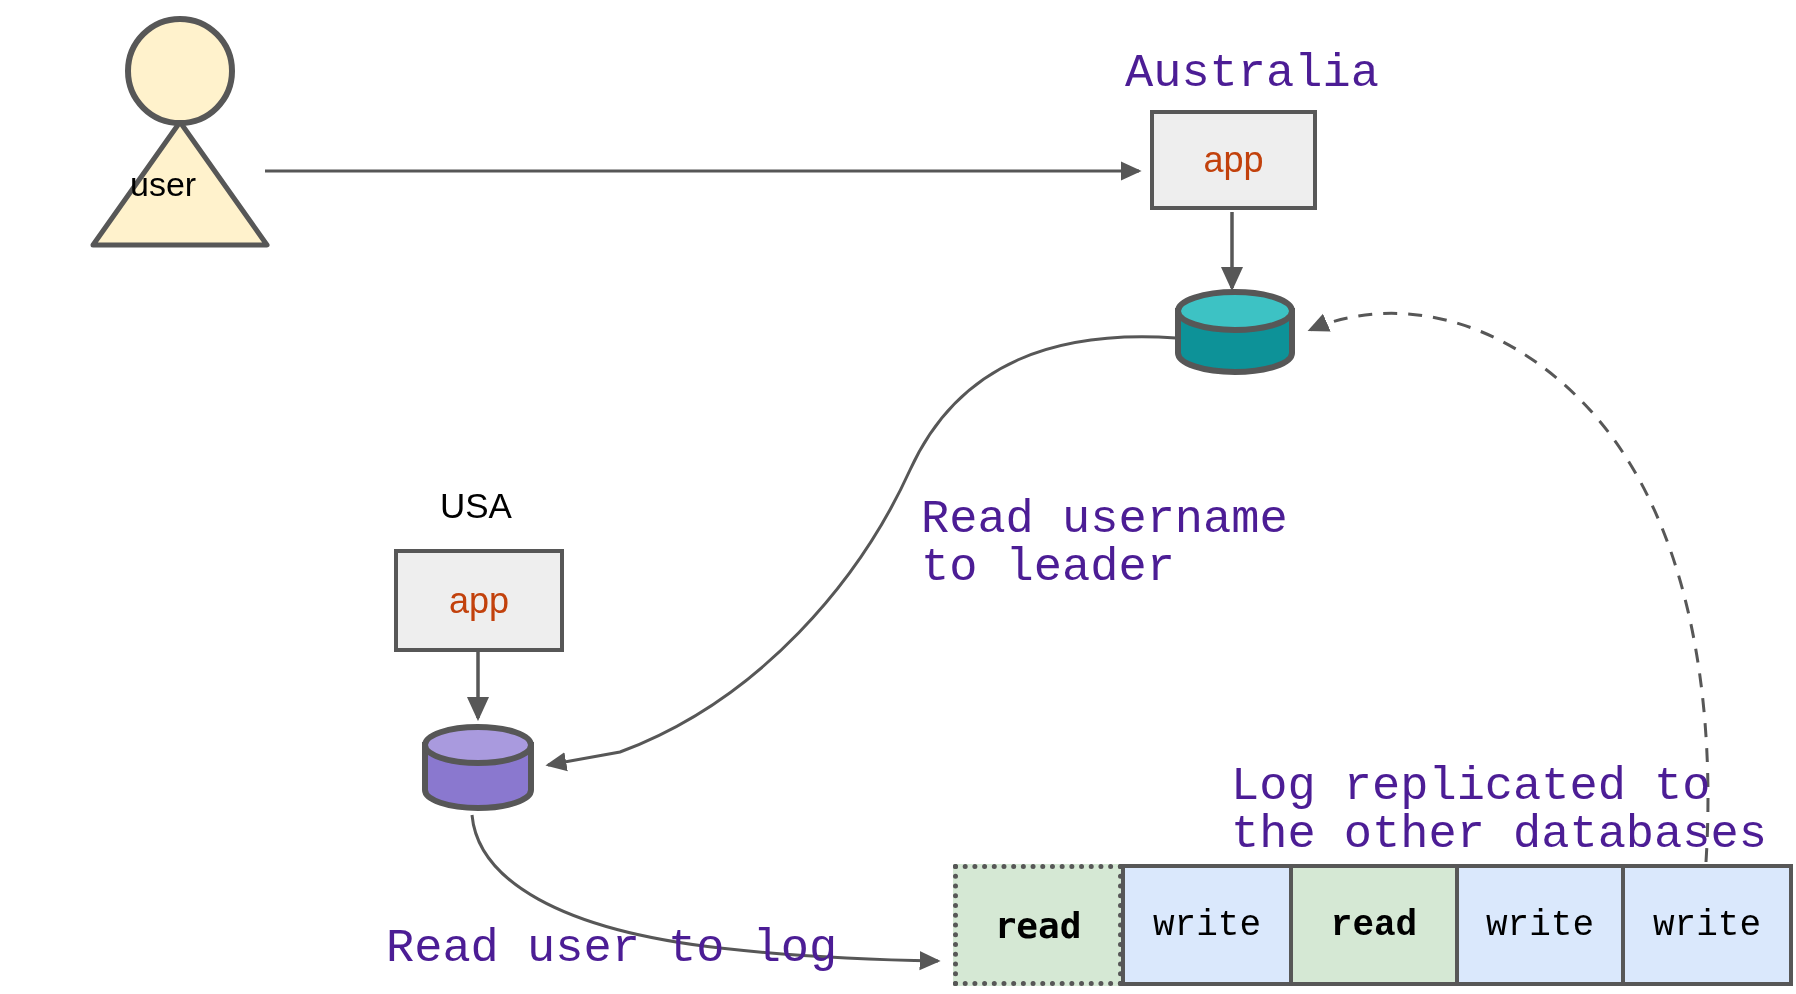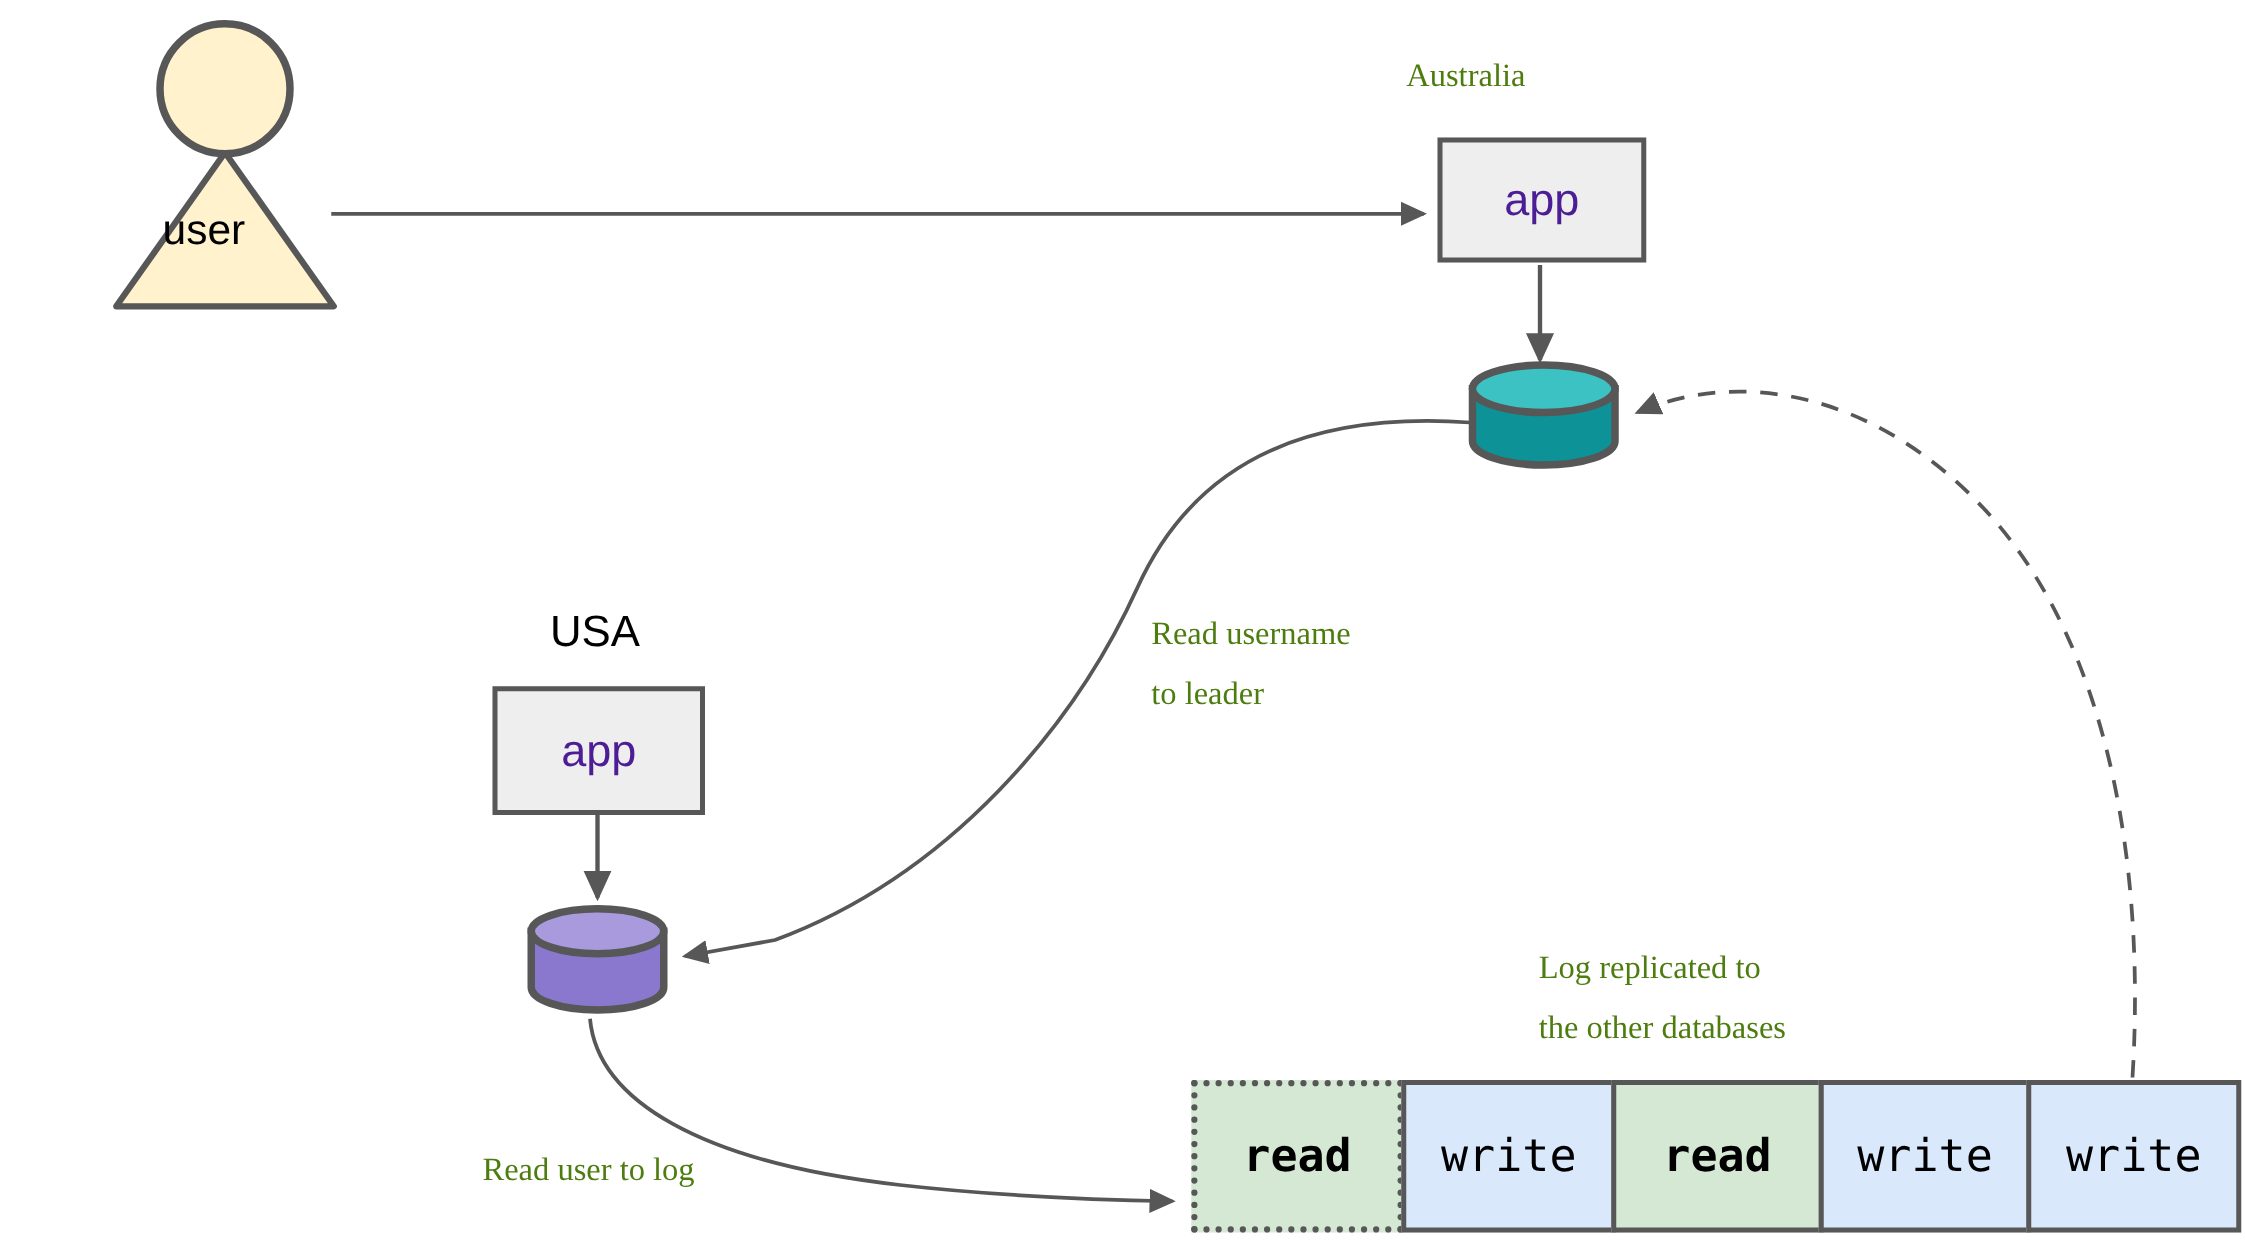"Australia" .mono-label { color: #4d7c0f -> #4c1d95; font-family: Liberation Serif, serif -> Liberation Mono, monospace; font-size: 26px -> 47px }
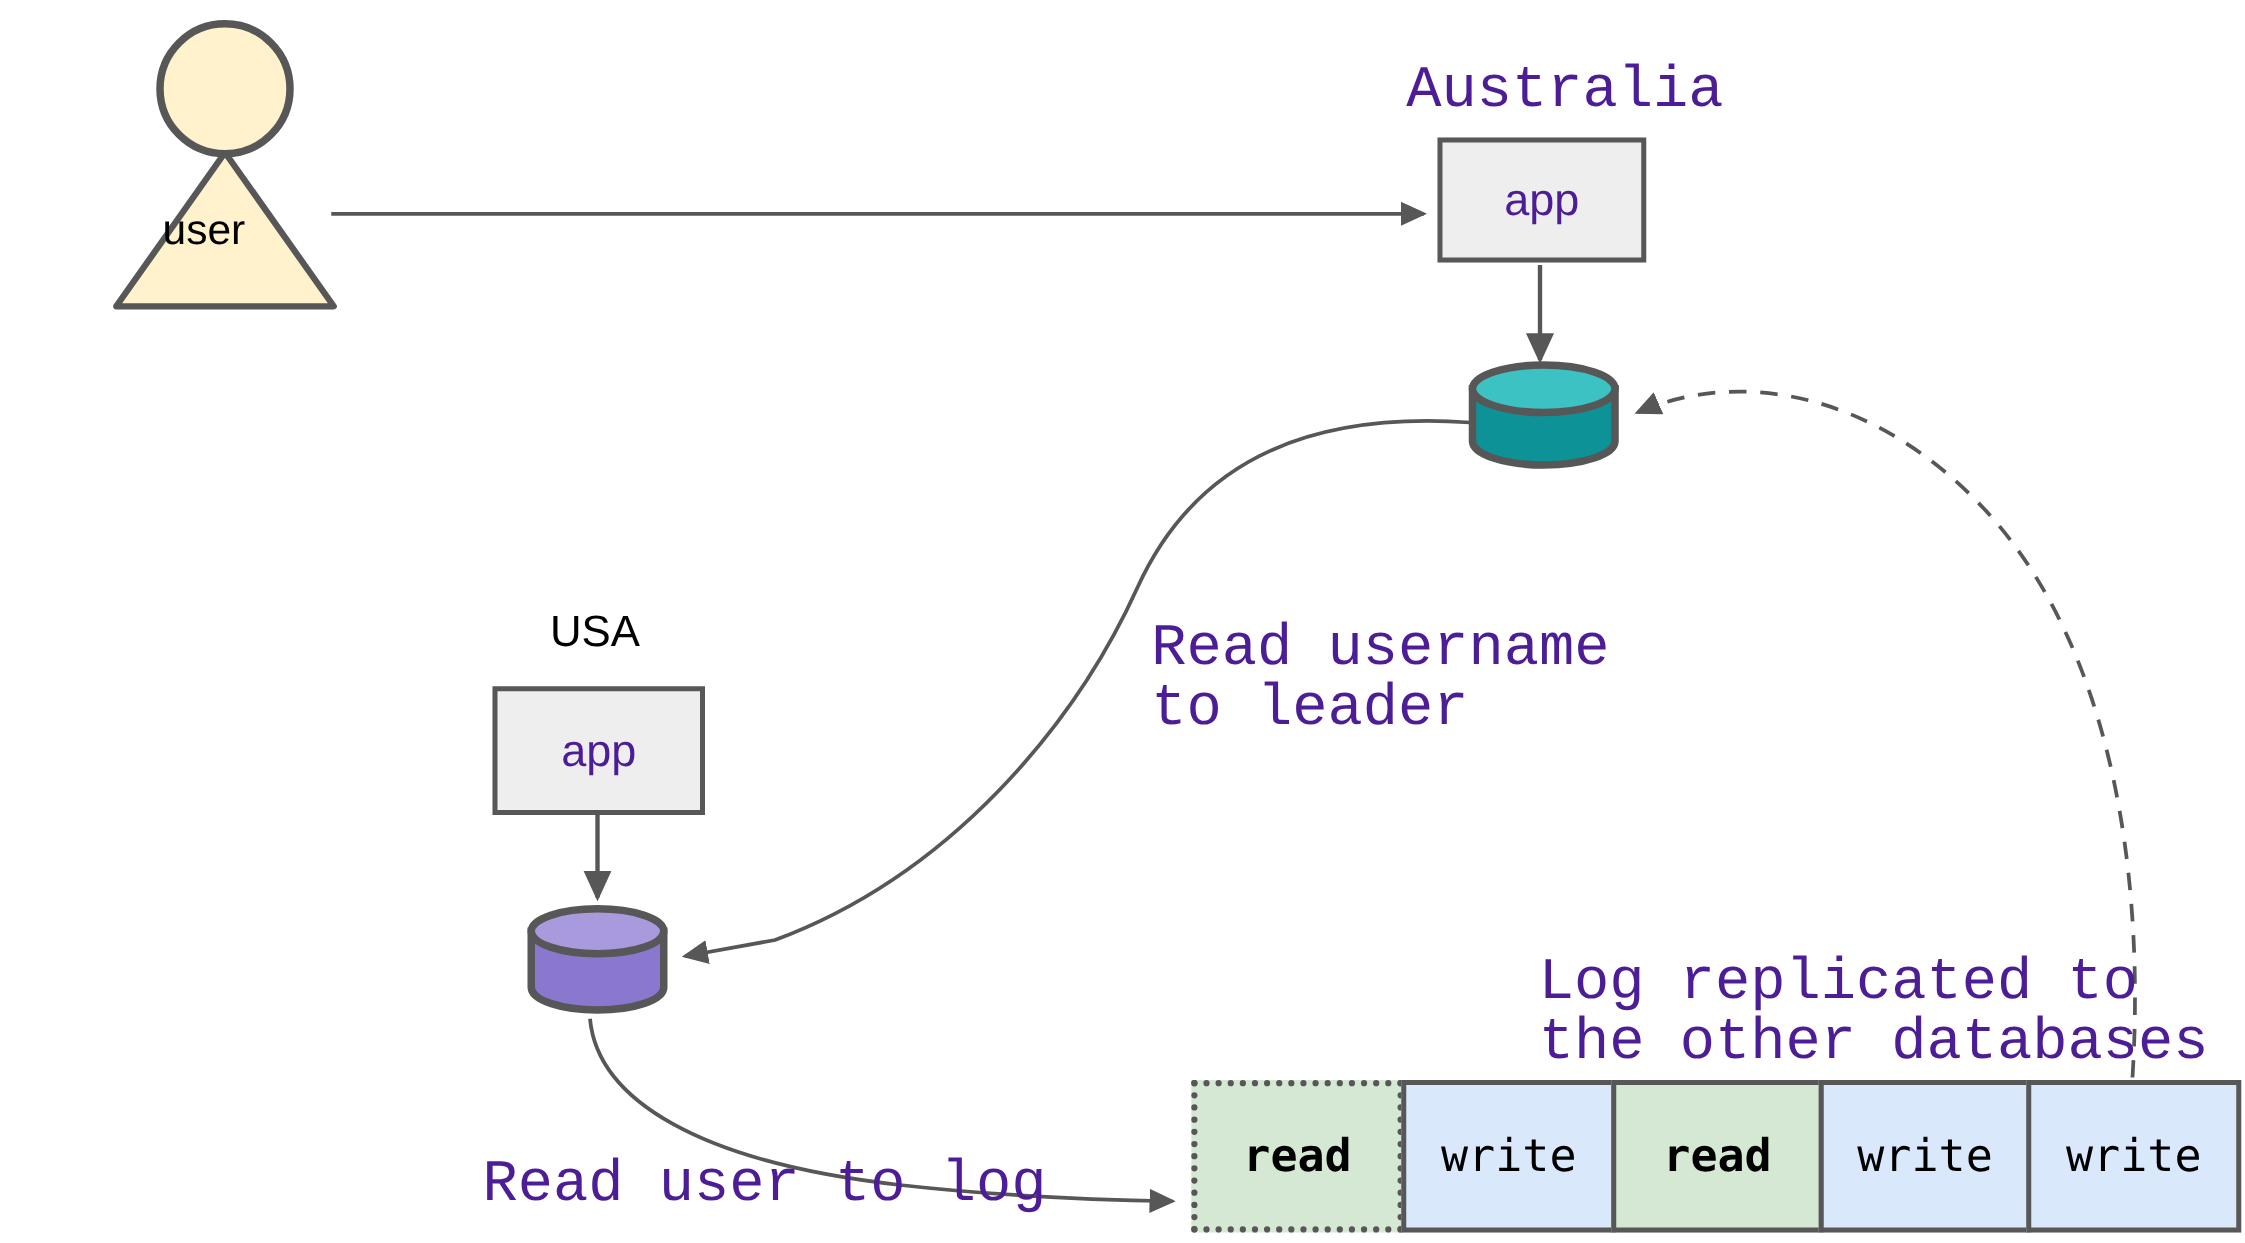"app" .app-box { color: #4c1d95 -> #c2410c }
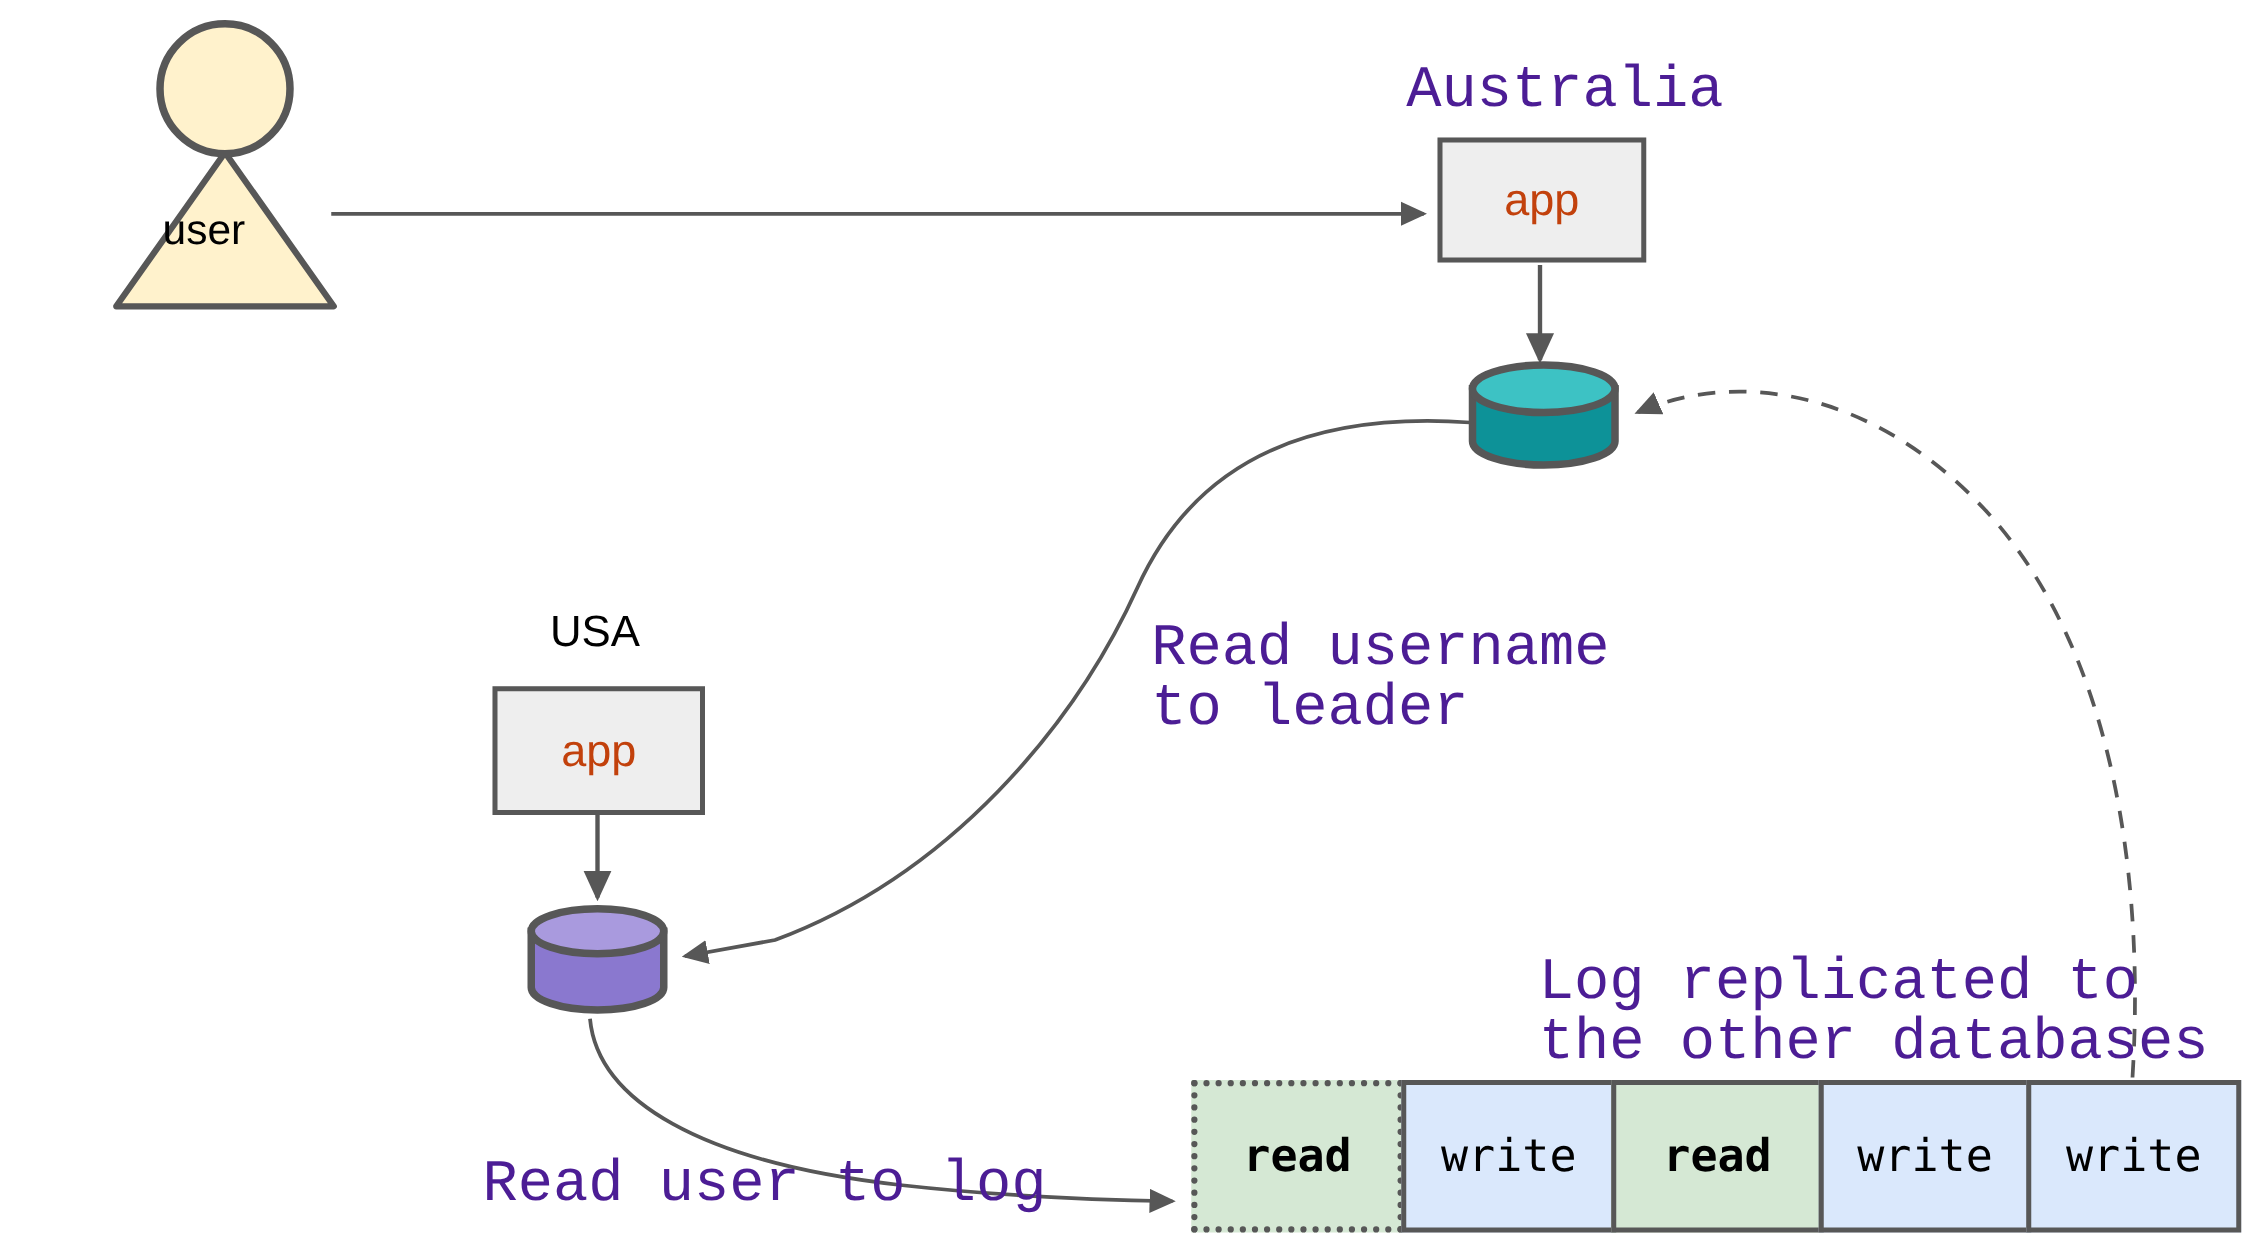"write" .log-cell.solid { font-family: none -> Liberation Mono, monospace }
